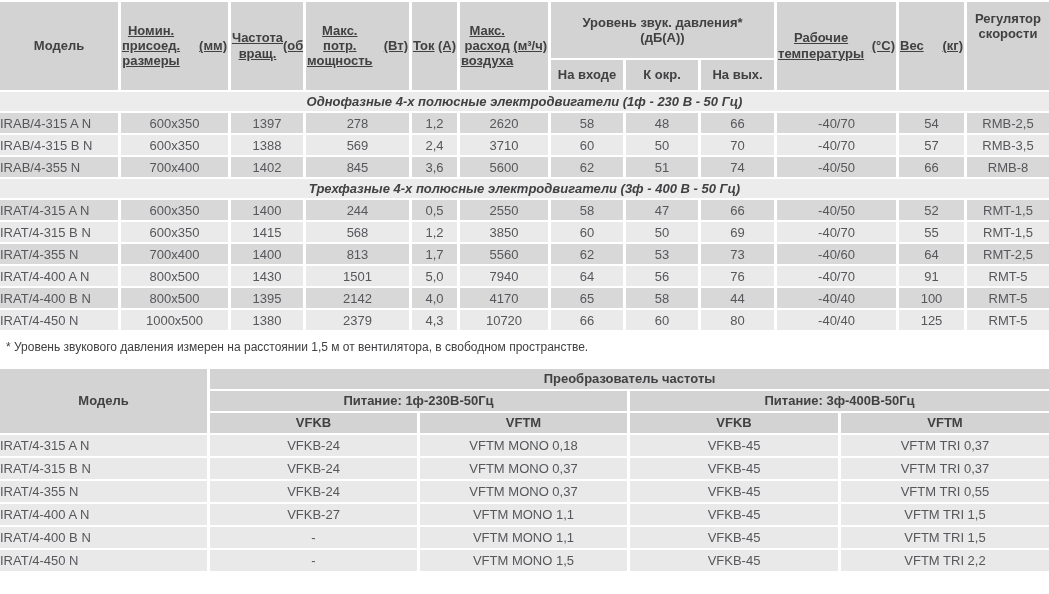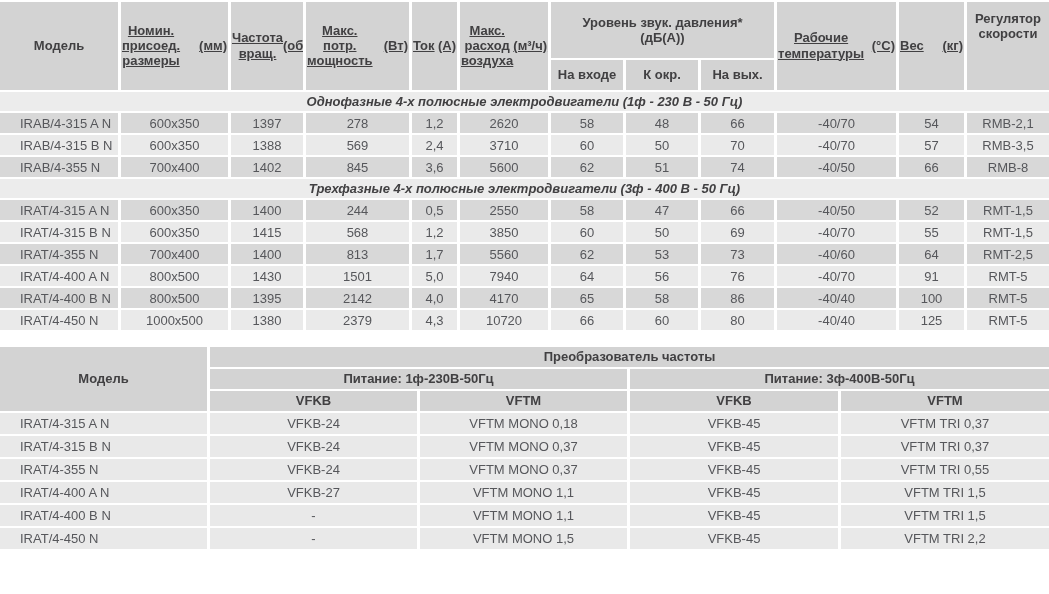"IRAB/4-315 A N" td.model { padding-left: 20px -> 0 }
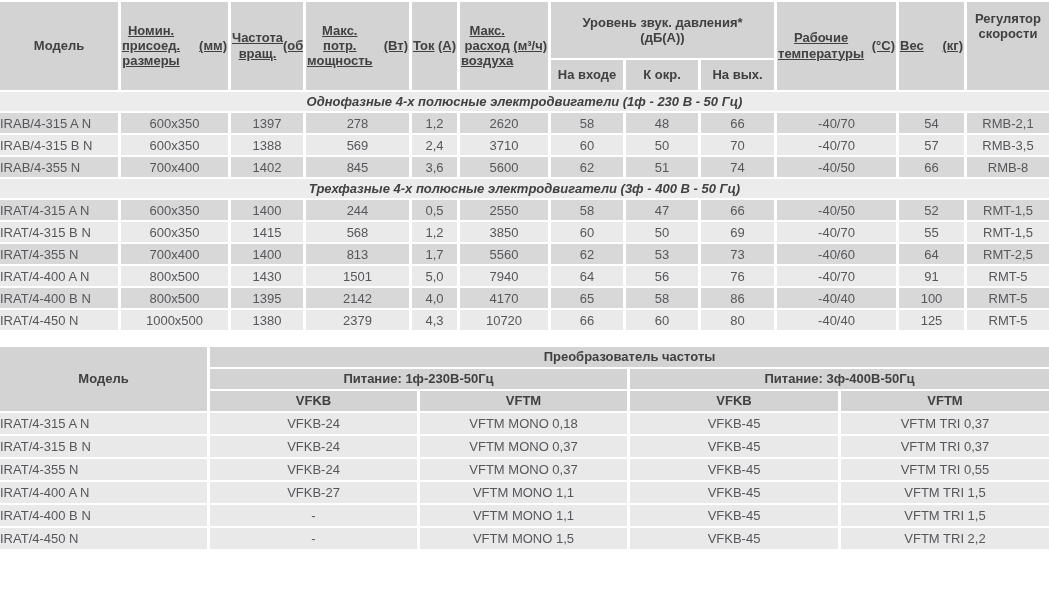"RMB-2,1" td { text: RMB-2,1 -> RMB-2,5 }
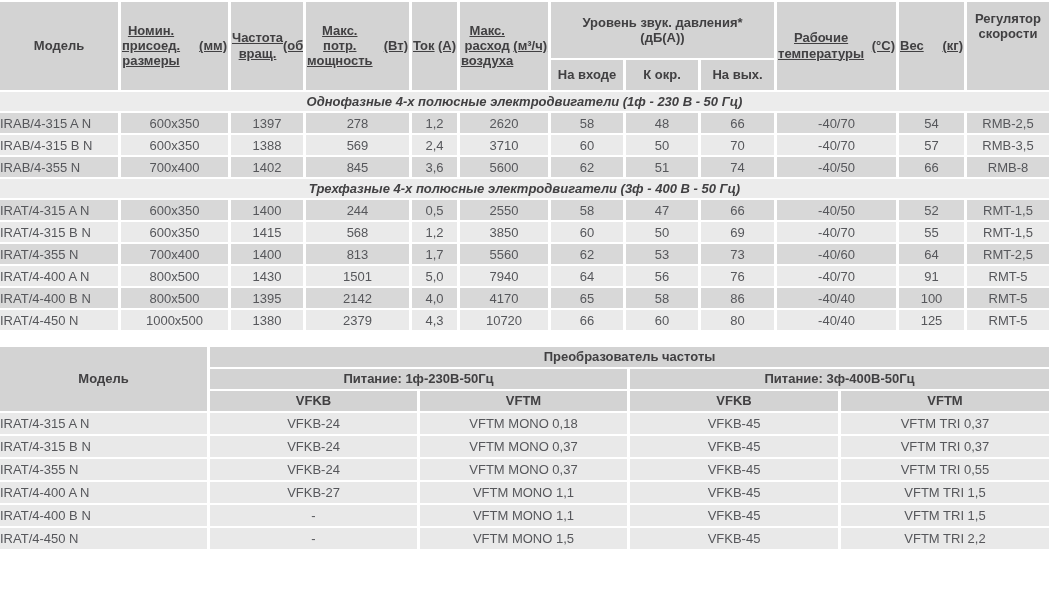"86" td { text: 86 -> 44 }
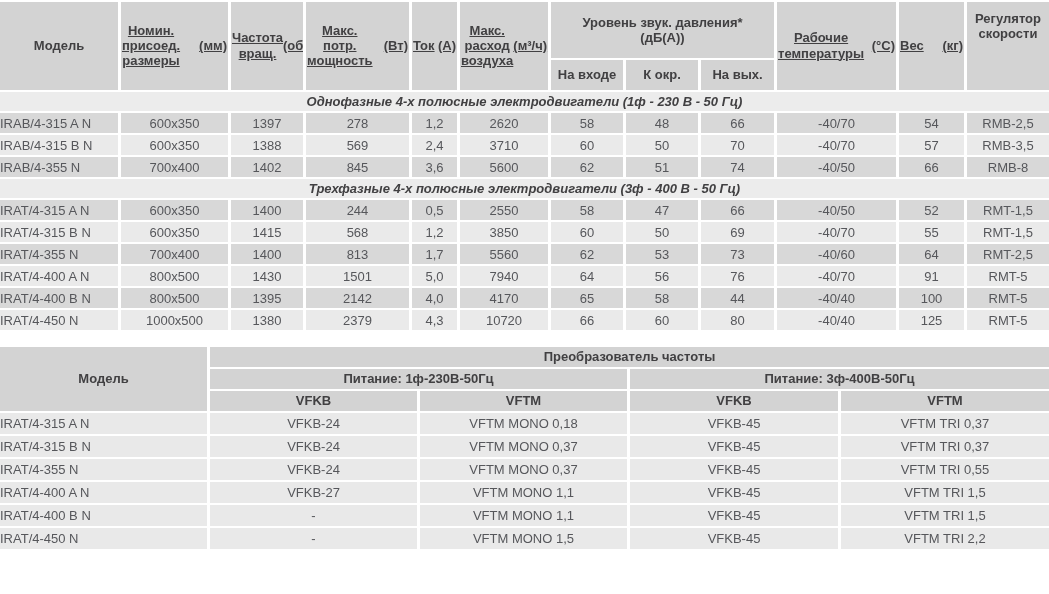"* Уровень звукового давления измерен" div.footnote { html: none -> <div>* Уровень звукового давления измерен на расстоянии 1,5 м от вентилятора, в свободном пространстве.</div> }
